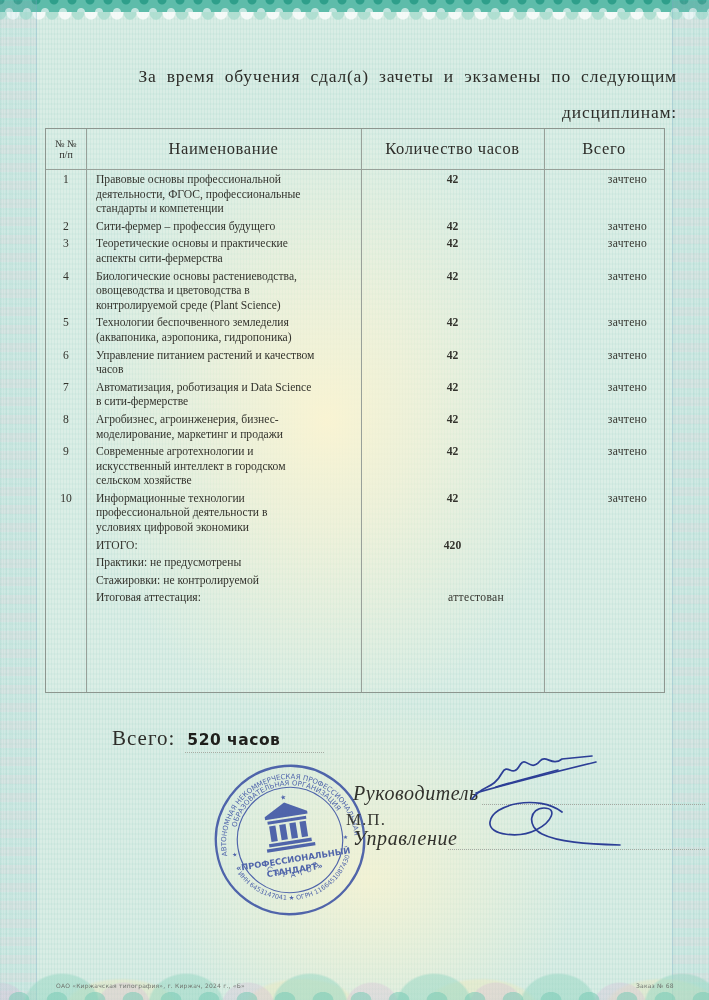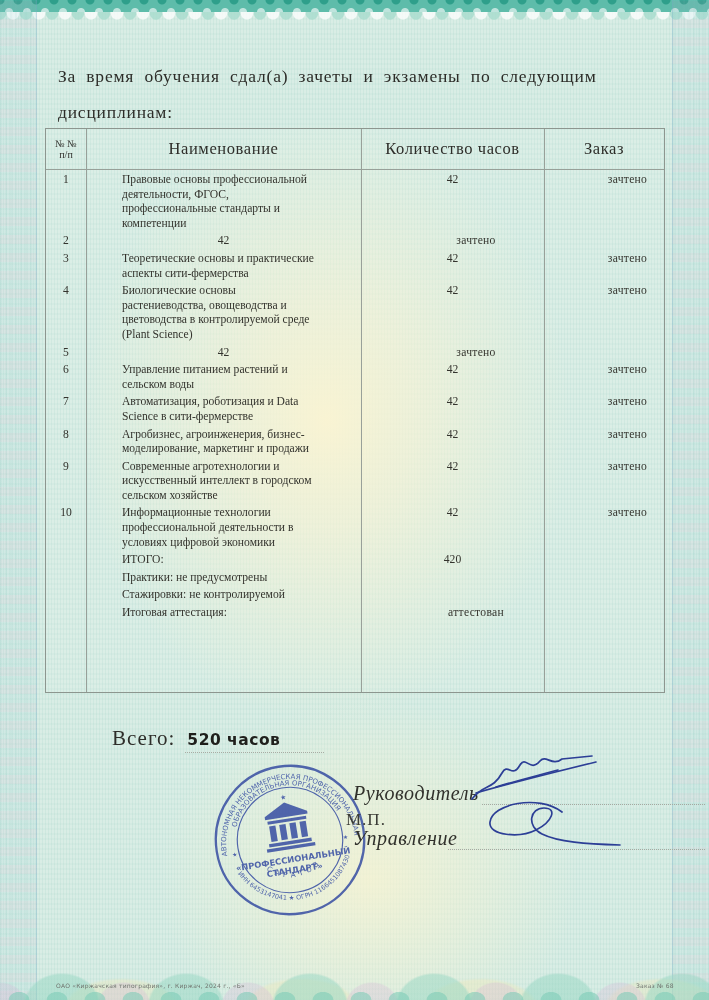"За время обучения сдал(а) зачеты" .heading { left: 58px -> 47px; text-align: none -> right }
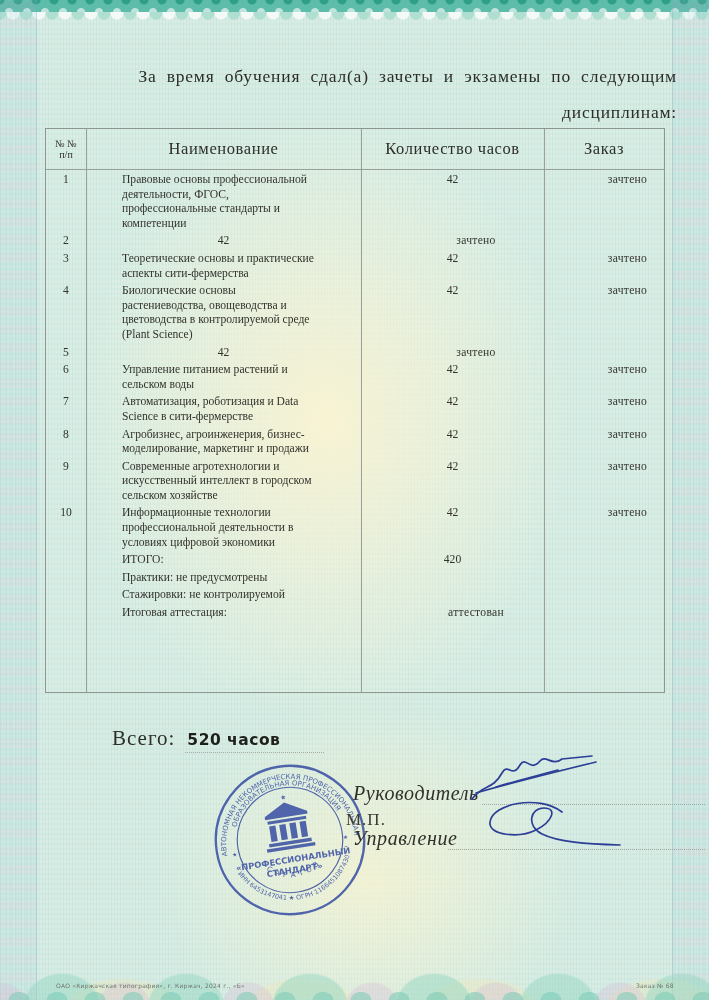"Заказ" div.hc { text: Заказ -> Всего }
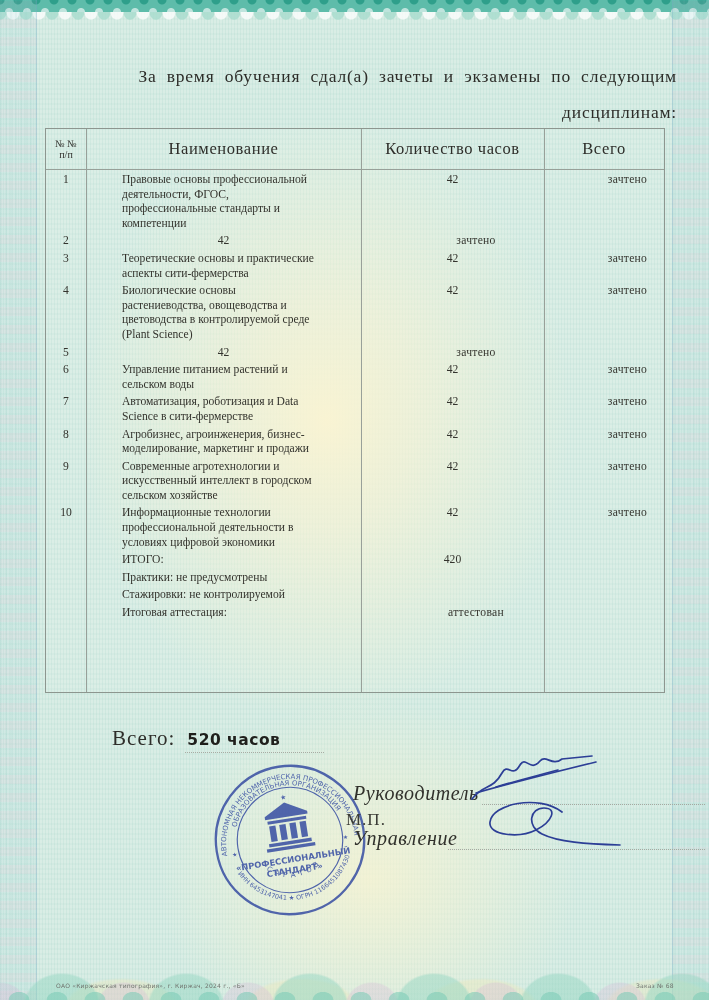"Правовые основы профессиональной" .trow .c.name { margin-left: 36px -> none; padding-left: 0 -> 10px }
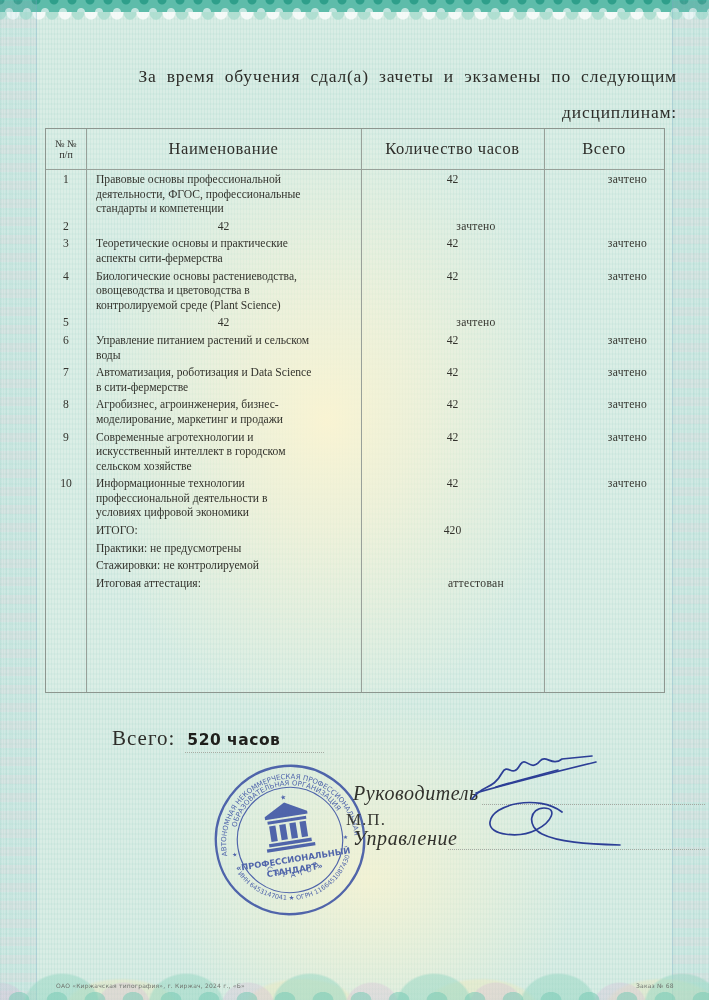"42" .trow .c.hours { font-weight: none -> bold }
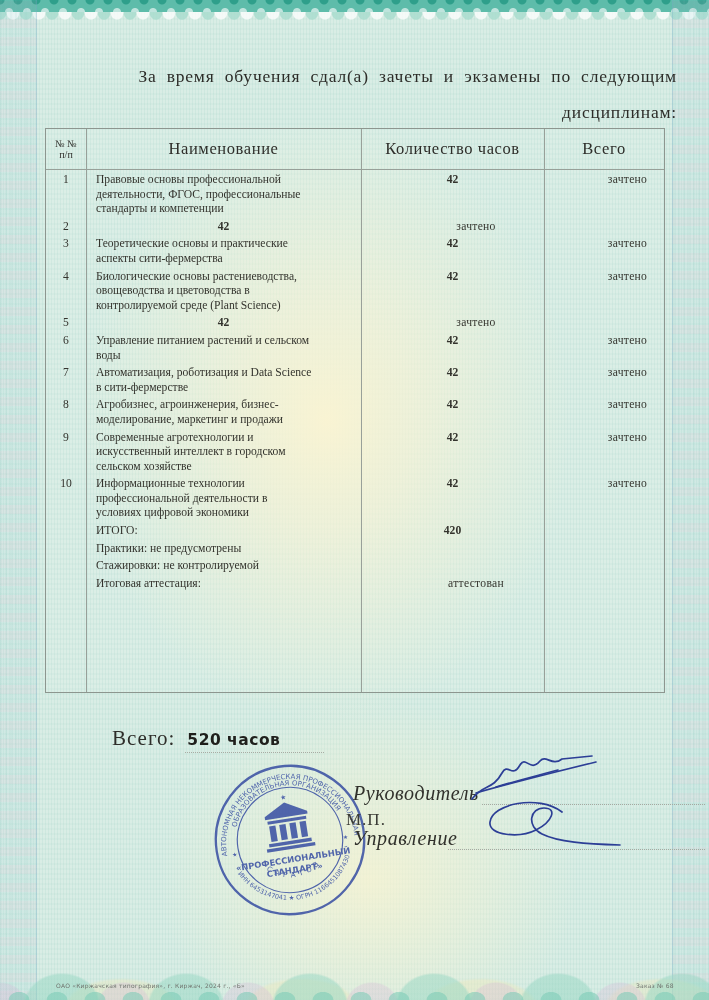"Сити-фермер – профессия будущего" div.c { html: none -> <div>Сити-фермер – профессия будущего</div> }
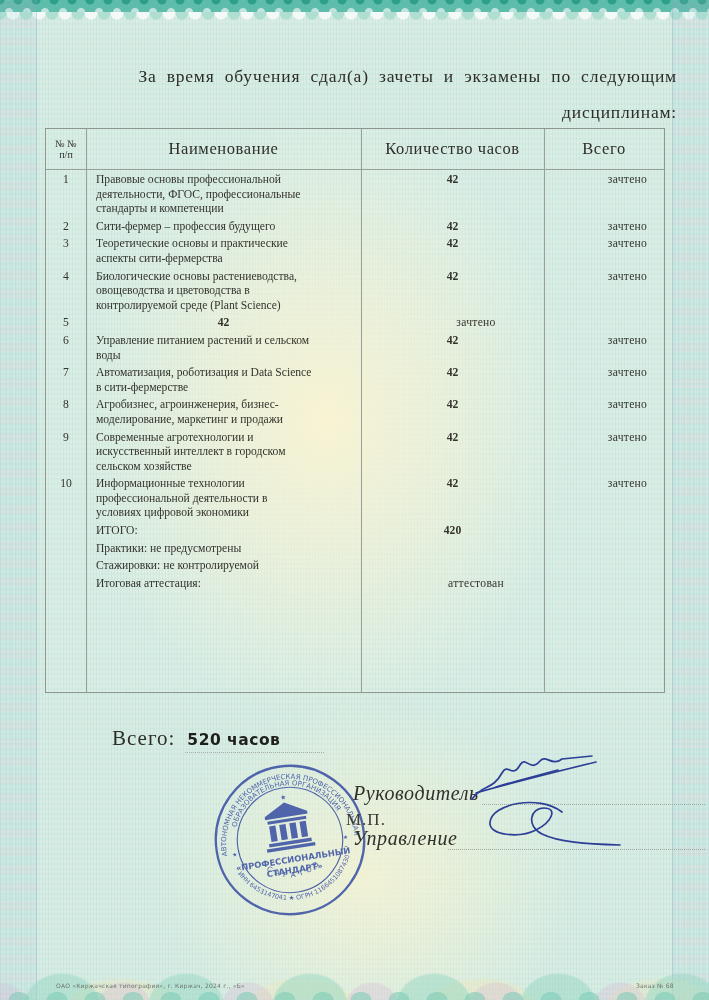"Технологии беспочвенного земледелия" div.c { html: none -> <div>Технологии беспочвенного земледелия (аквапоника, аэропоника, гидропоника)</div> }
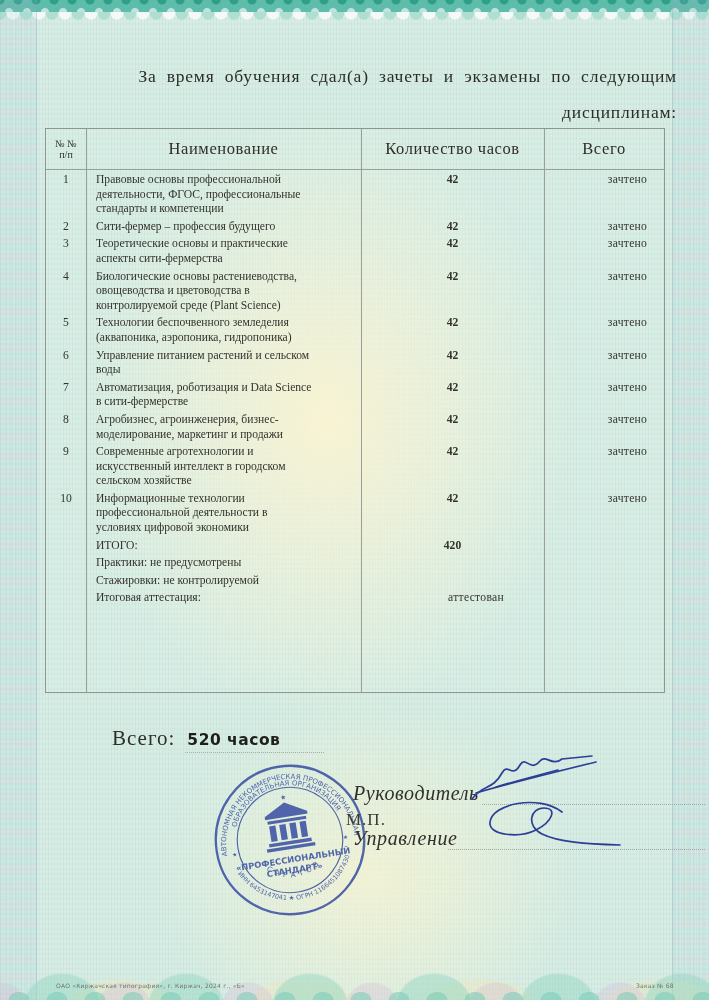"Управление питанием растений и сельском" div.c { text: сельском воды -> качеством часов }
